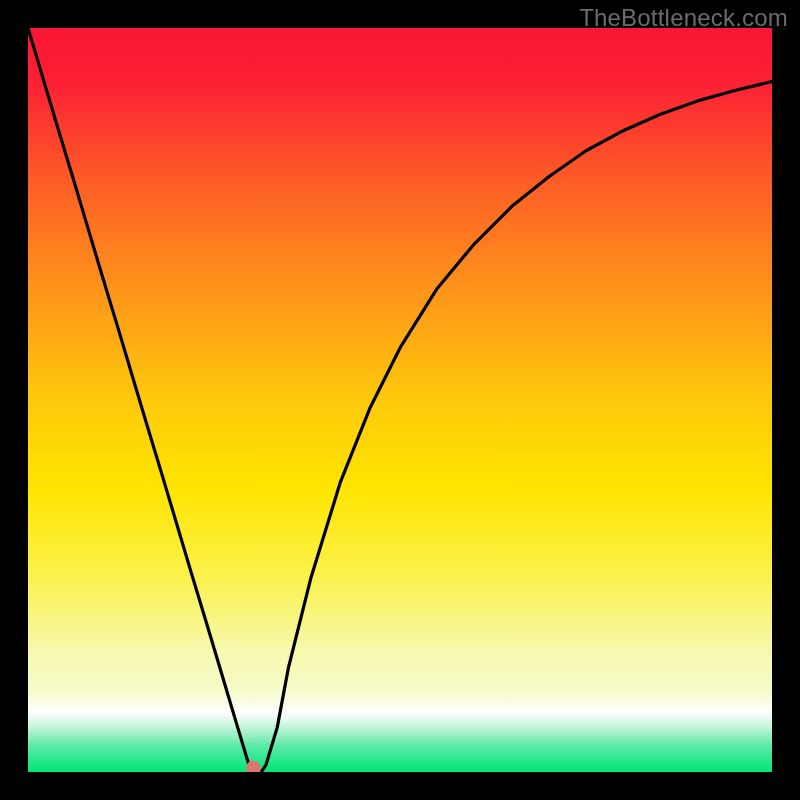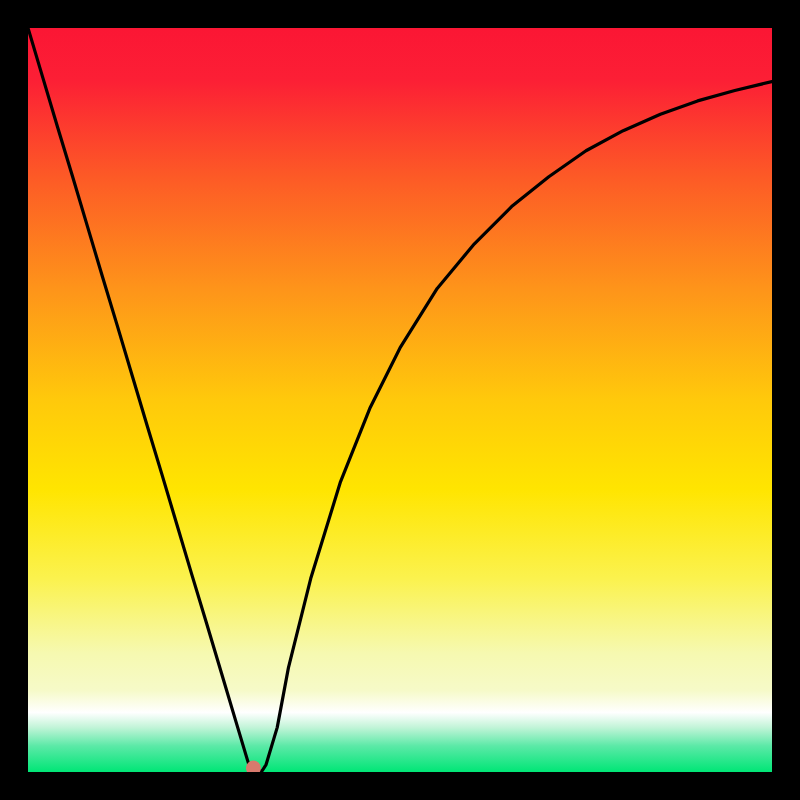"TheBottleneck.com" div.attribution { html: none -> <div>TheBottleneck.com</div> }
